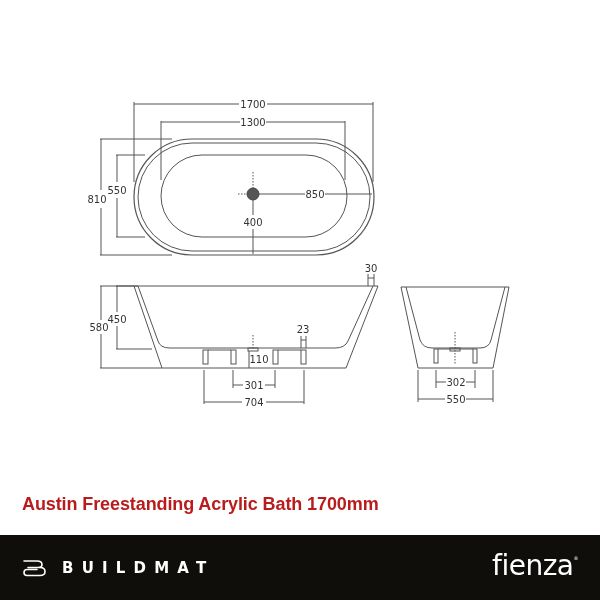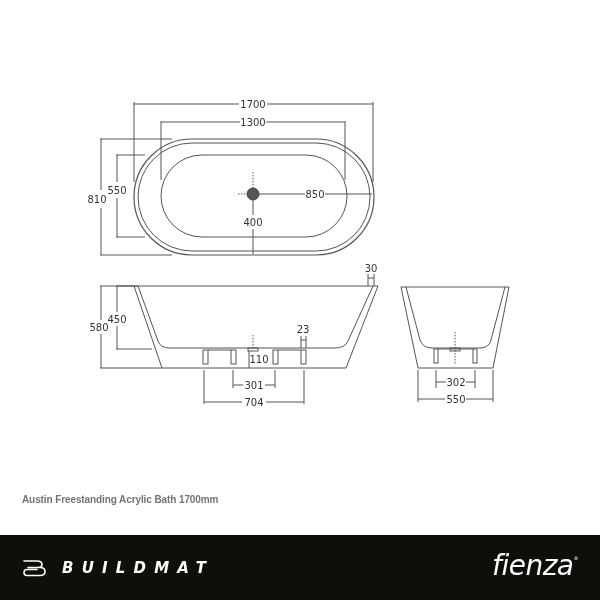"Austin Freestanding Acrylic Bath 1700mm" .title { color: #737373 -> #b91c1c; font-size: 10px -> 18px }
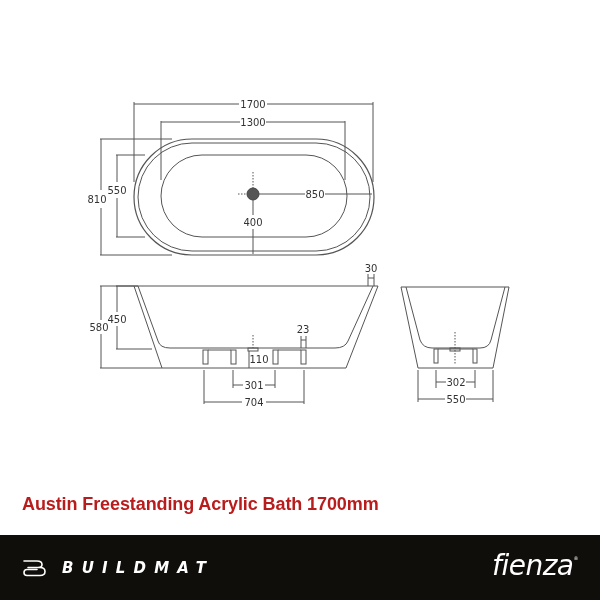"BUILDMAT" .footer { font-style: italic -> none }
